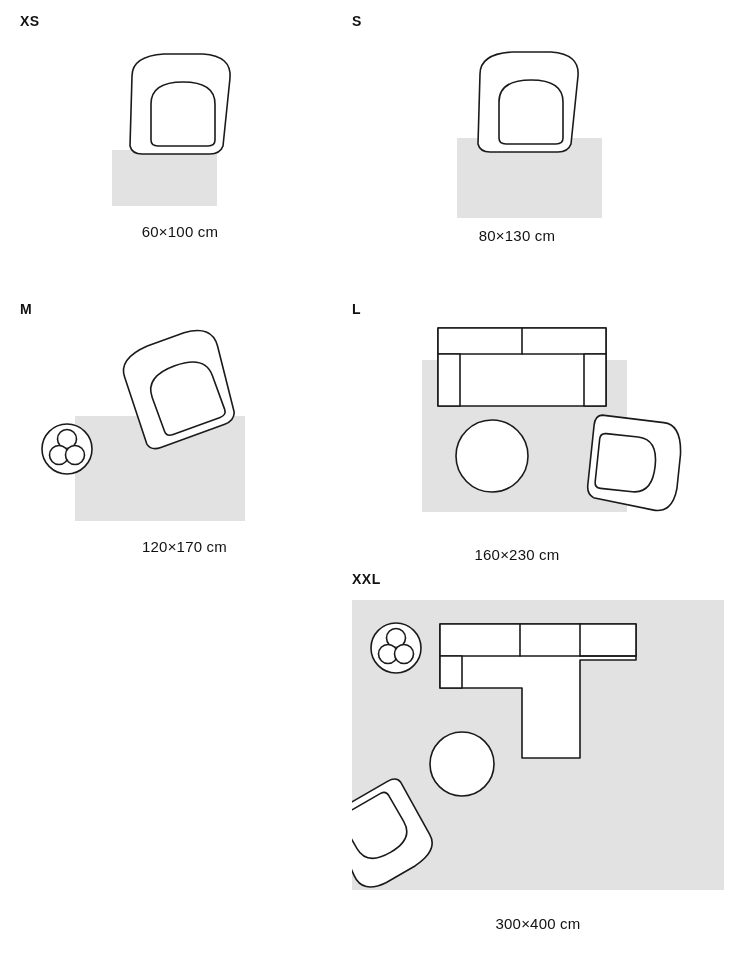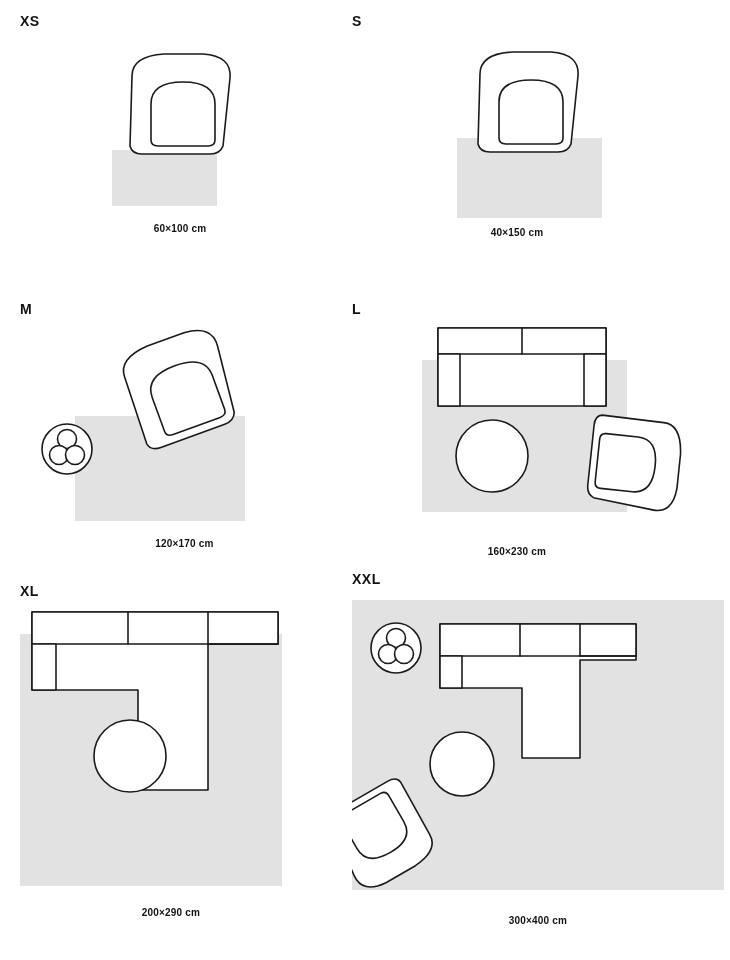"60×100 cm" .dim-caption { font-size: 10px -> 15px; font-weight: bold -> normal }
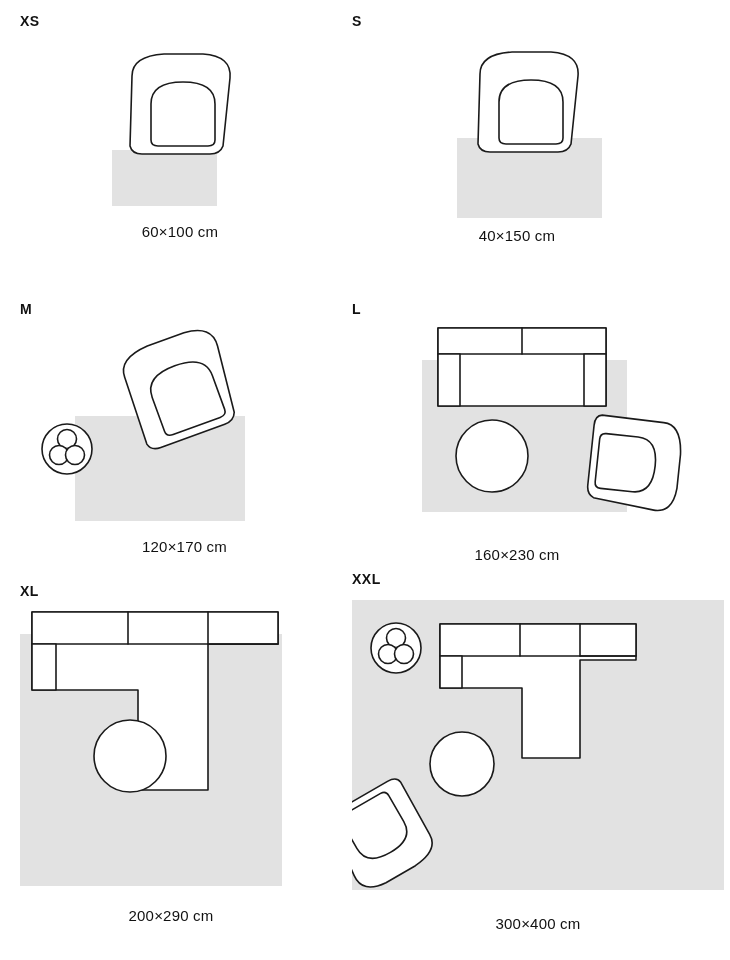"40×150 cm" div.dim-caption { text: 40×150 -> 80×130 }
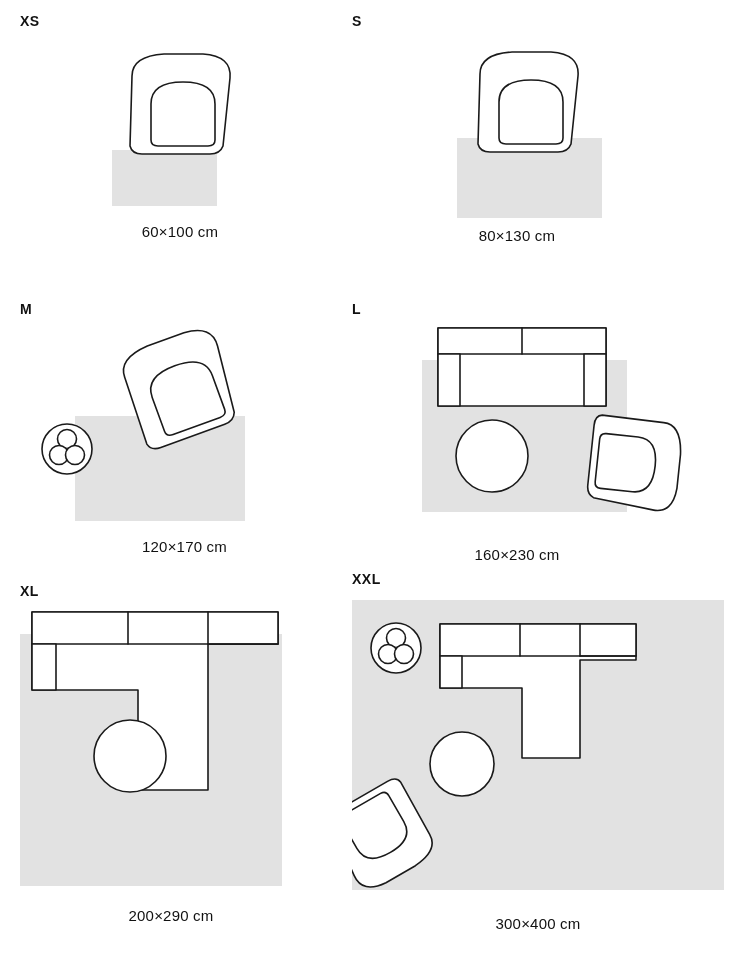"XL" div.size-cell { html: <div> <div>XL</div> <div> <svg> <rect></rect> <g> <path></path> <rect></rect> <rect></rect> <line></line> <line></line> <line></line> </g> <circle></circle> </svg> <div>200×290 cm</div> </div> </div> -> none }
